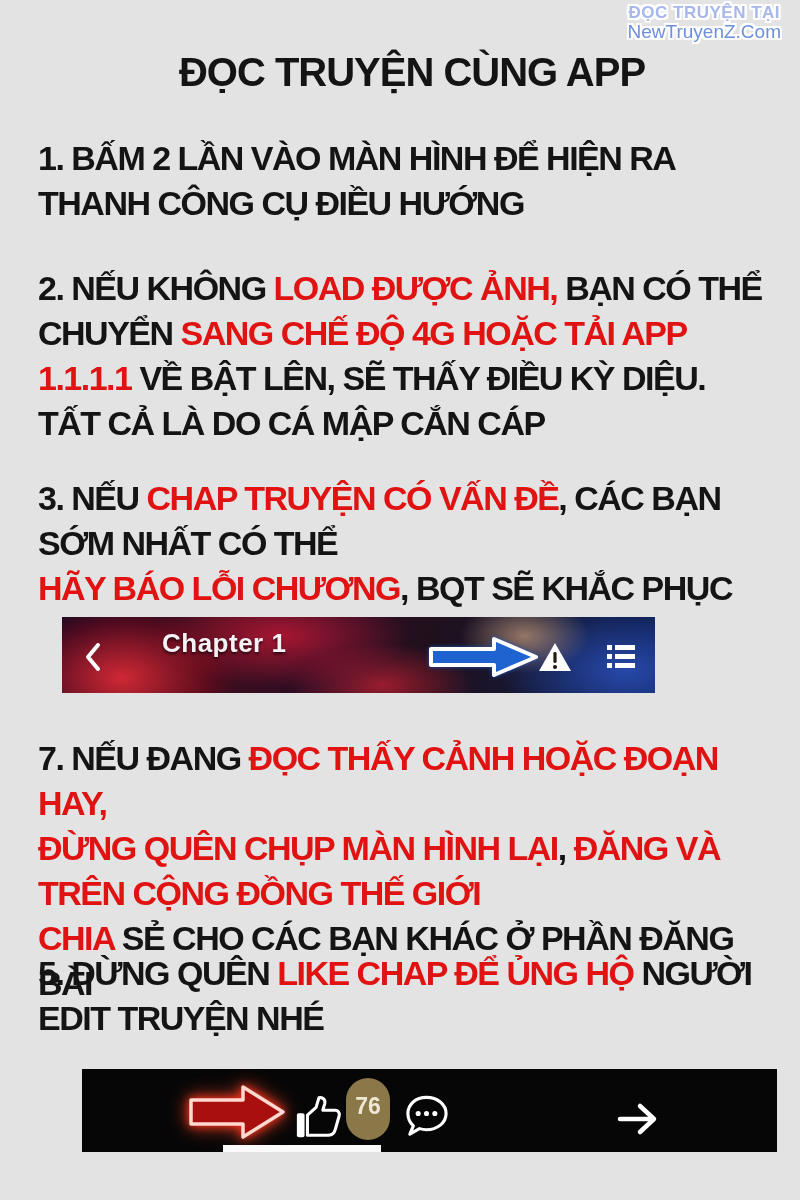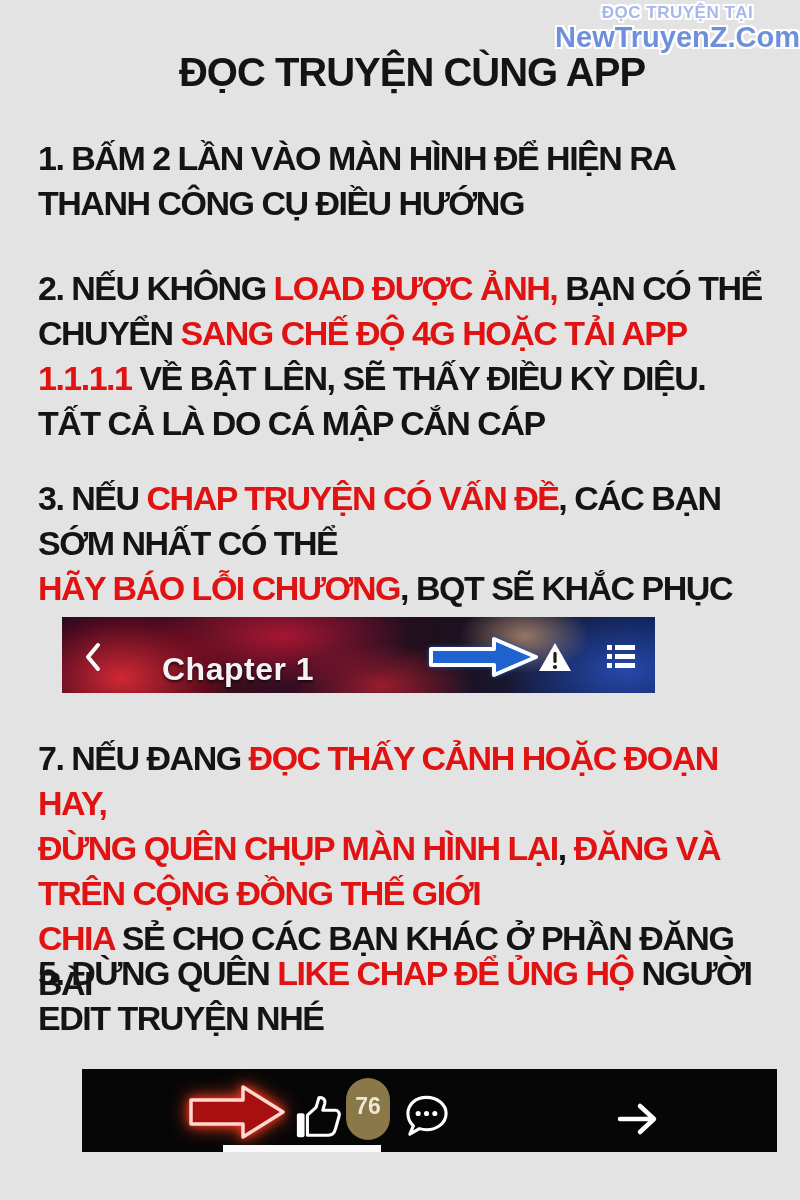"ĐỌC TRUYỆN TẠI" .watermark { right: 0 -> 19px }
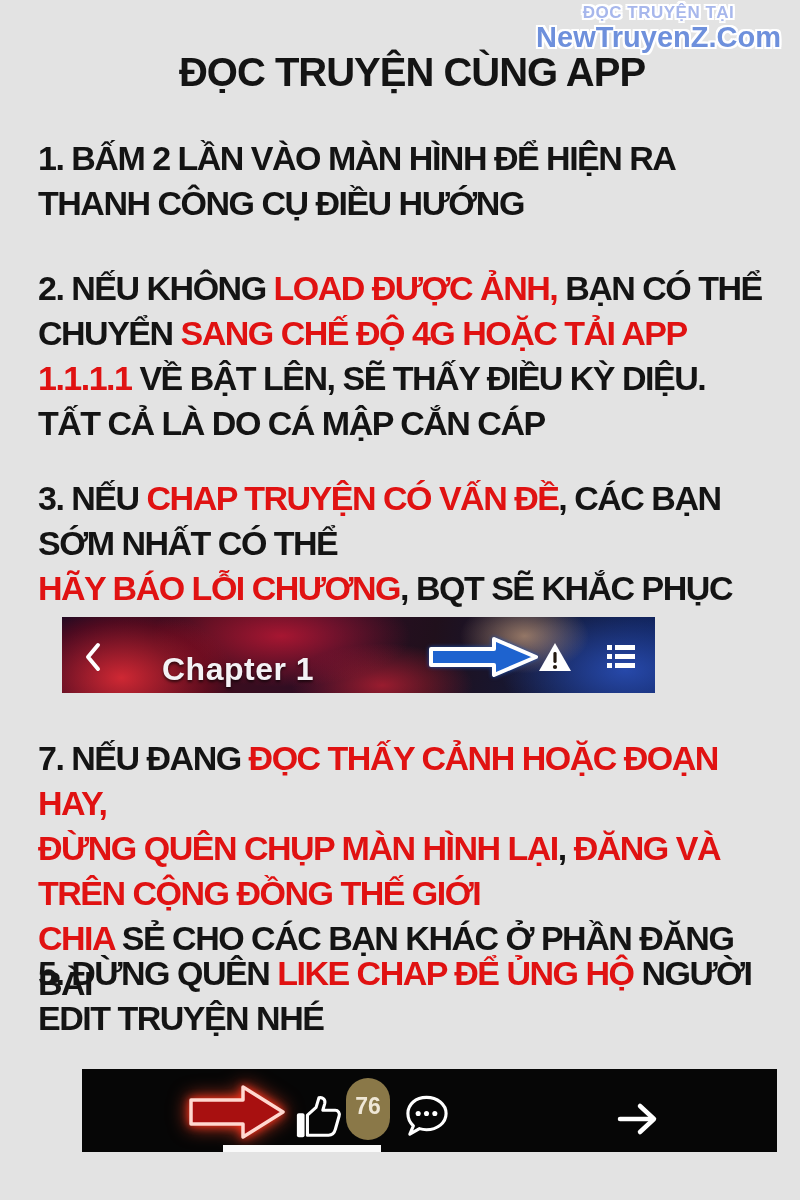"NewTruyenZ.Com" .wm2 { font-size: 29px -> 19px; font-weight: 700 -> 400 }
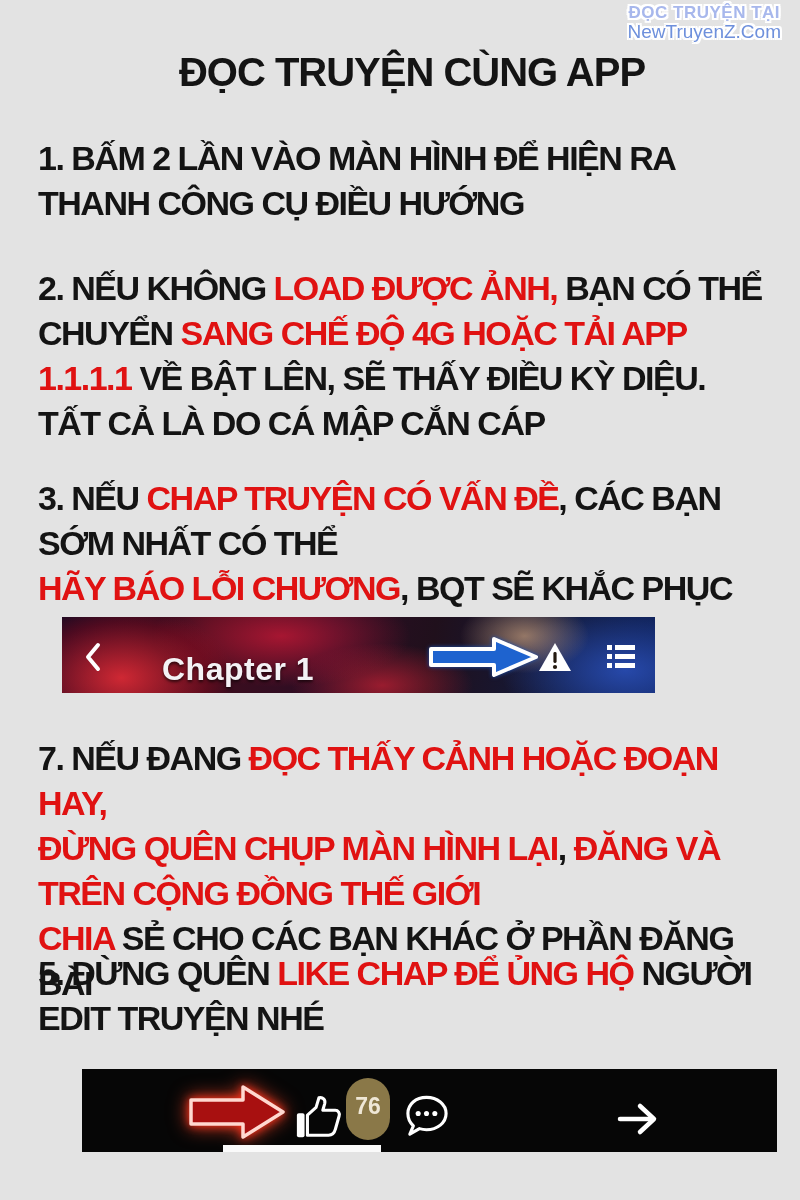"Chapter 1" .banner .chapter-label { font-size: 32px -> 26px; top: 34px -> 11px }
